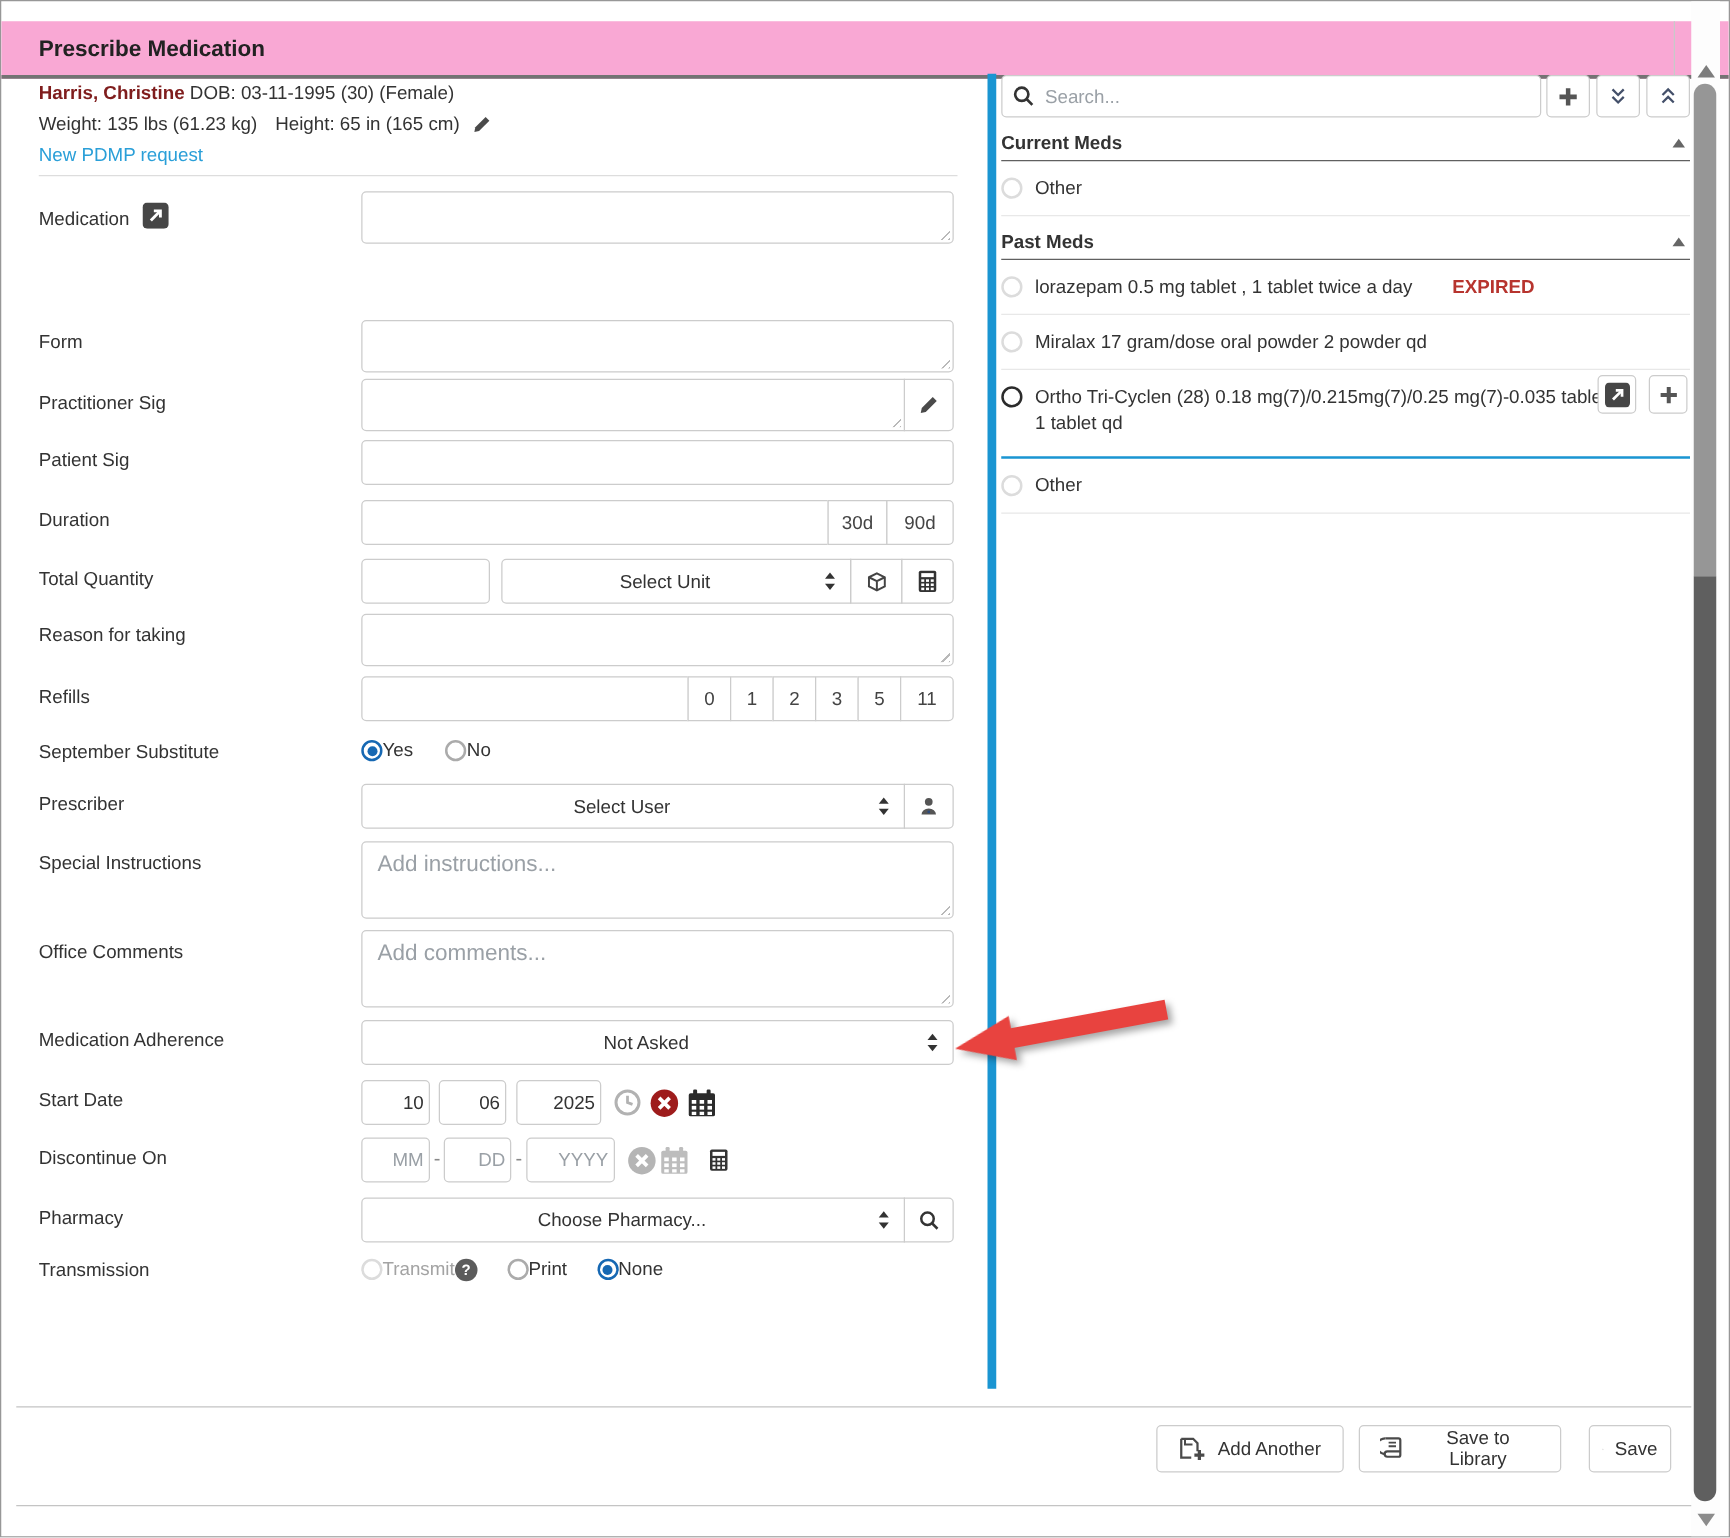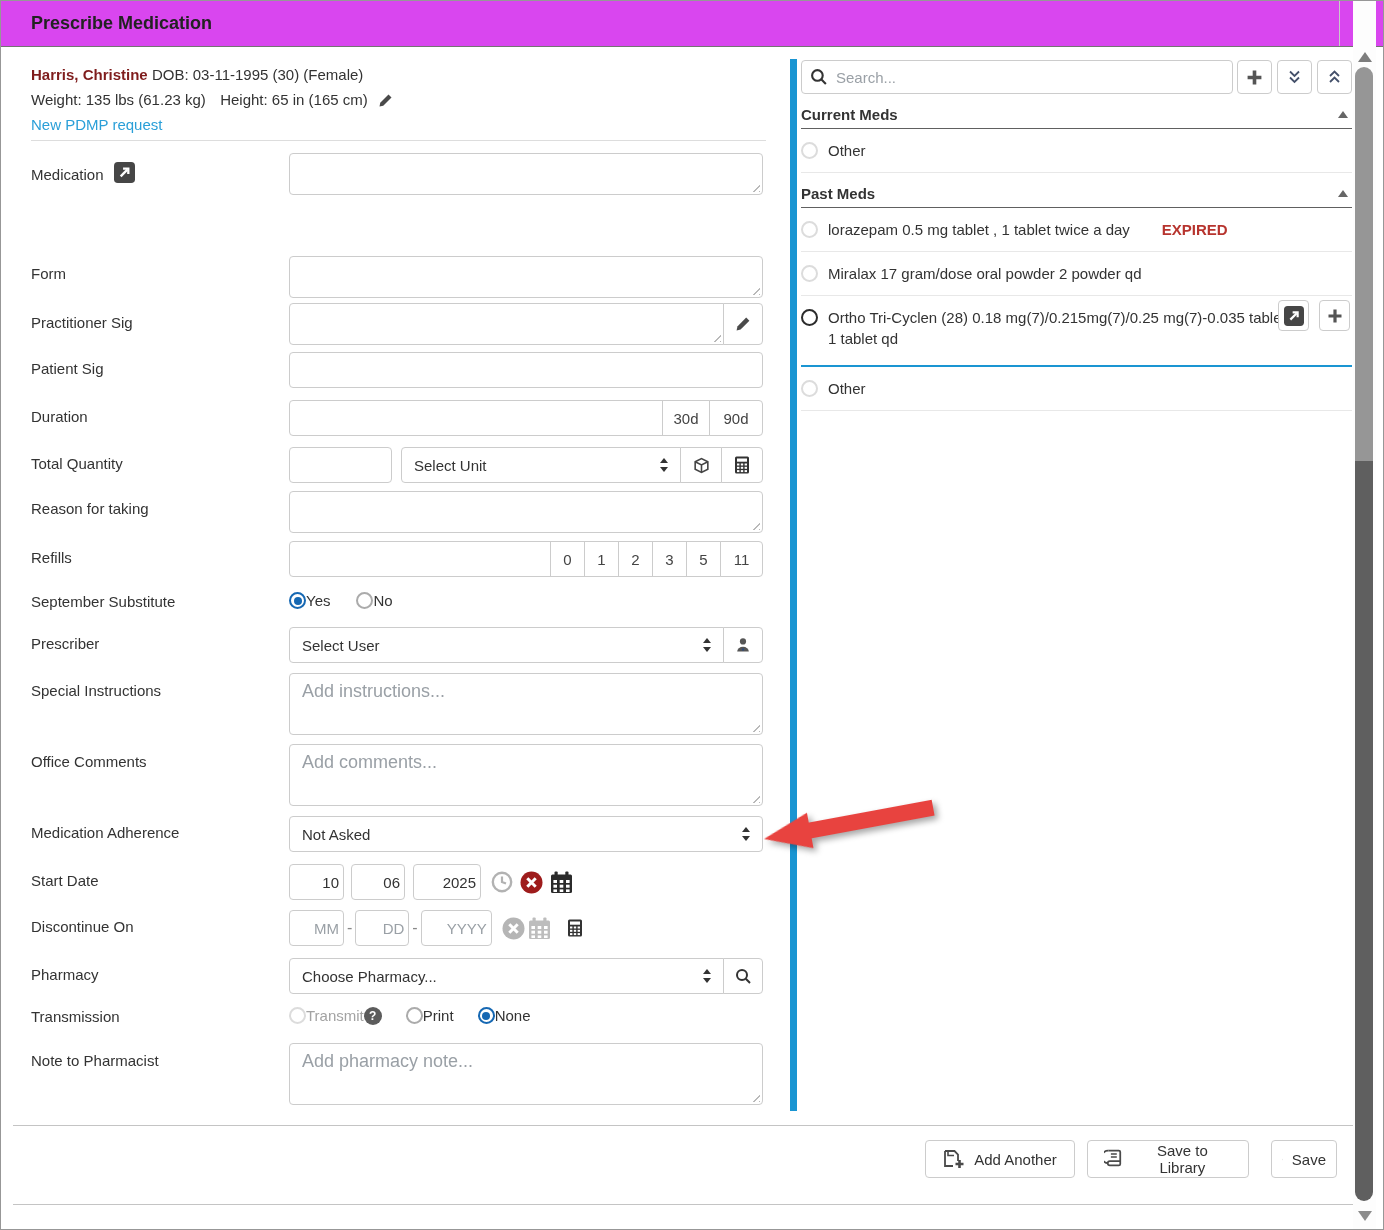"Prescribe Medication" .hdr { background: #d946ef -> #f9a8d4; border-bottom: 1px solid #737373 -> 3px solid #737373; top: 0 -> 16px }
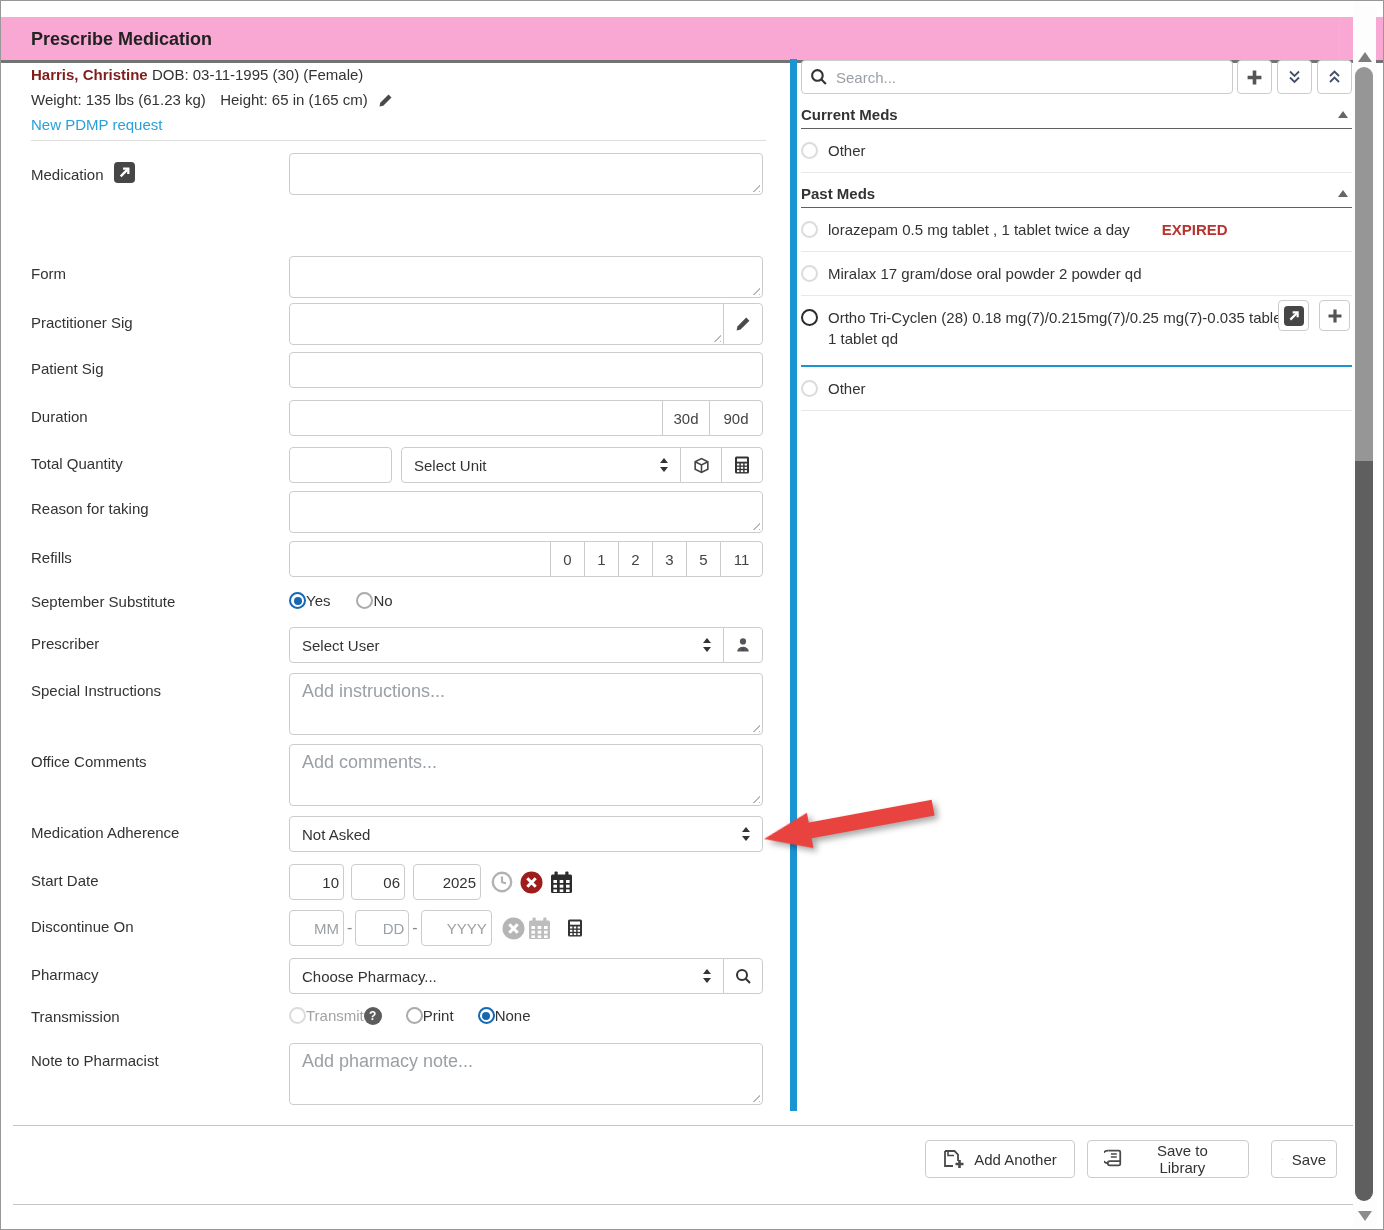"Select Unit" .selbox { justify-content: none -> center }
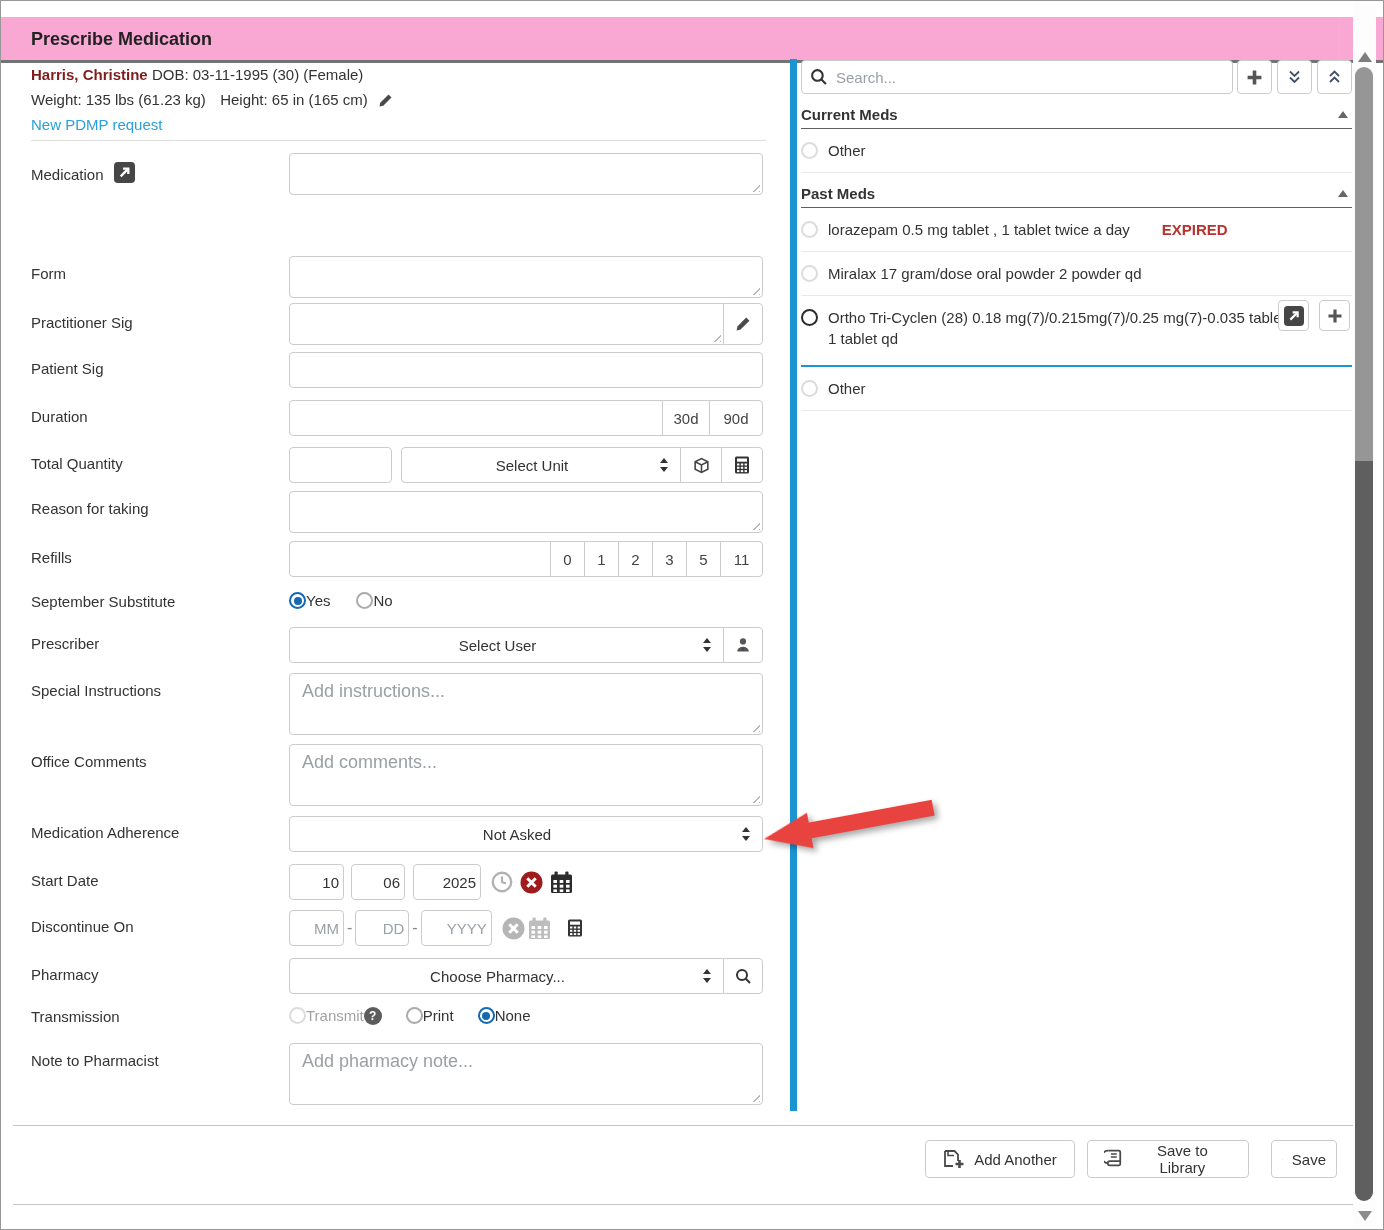"Note to Pharmacist" div.row { html: <div> <div>Note to Pharmacist</div> <div> <div> <span>Add pharmacy note...</span><span></span> </div> </div> </div> -> none }
